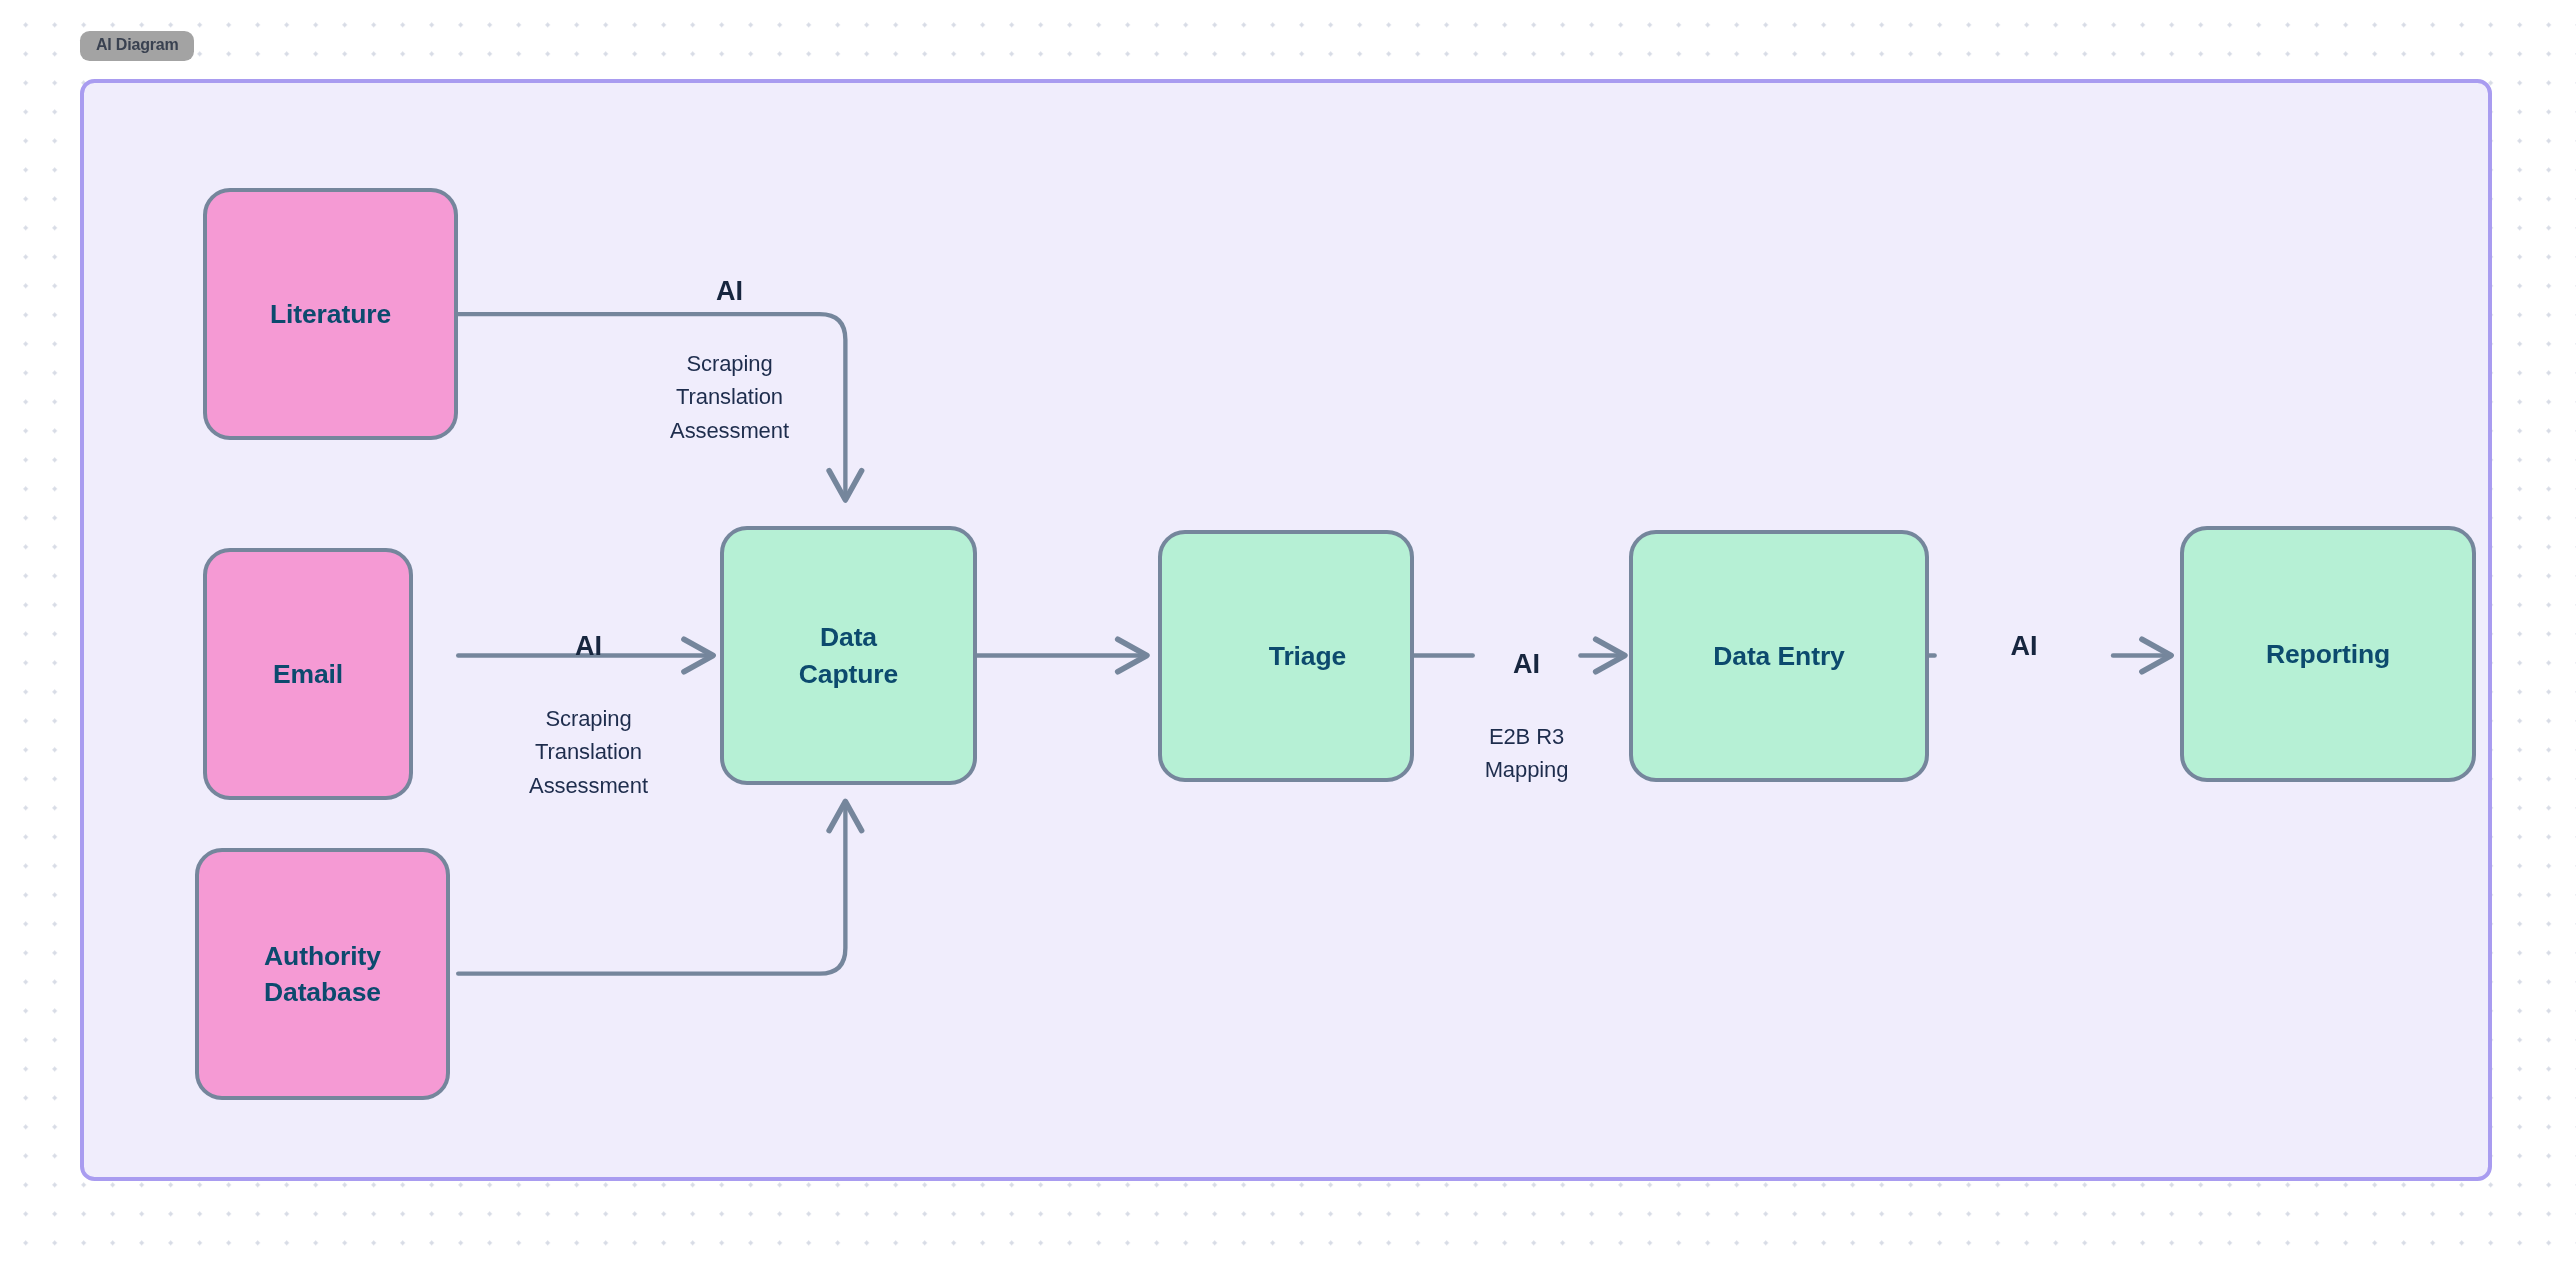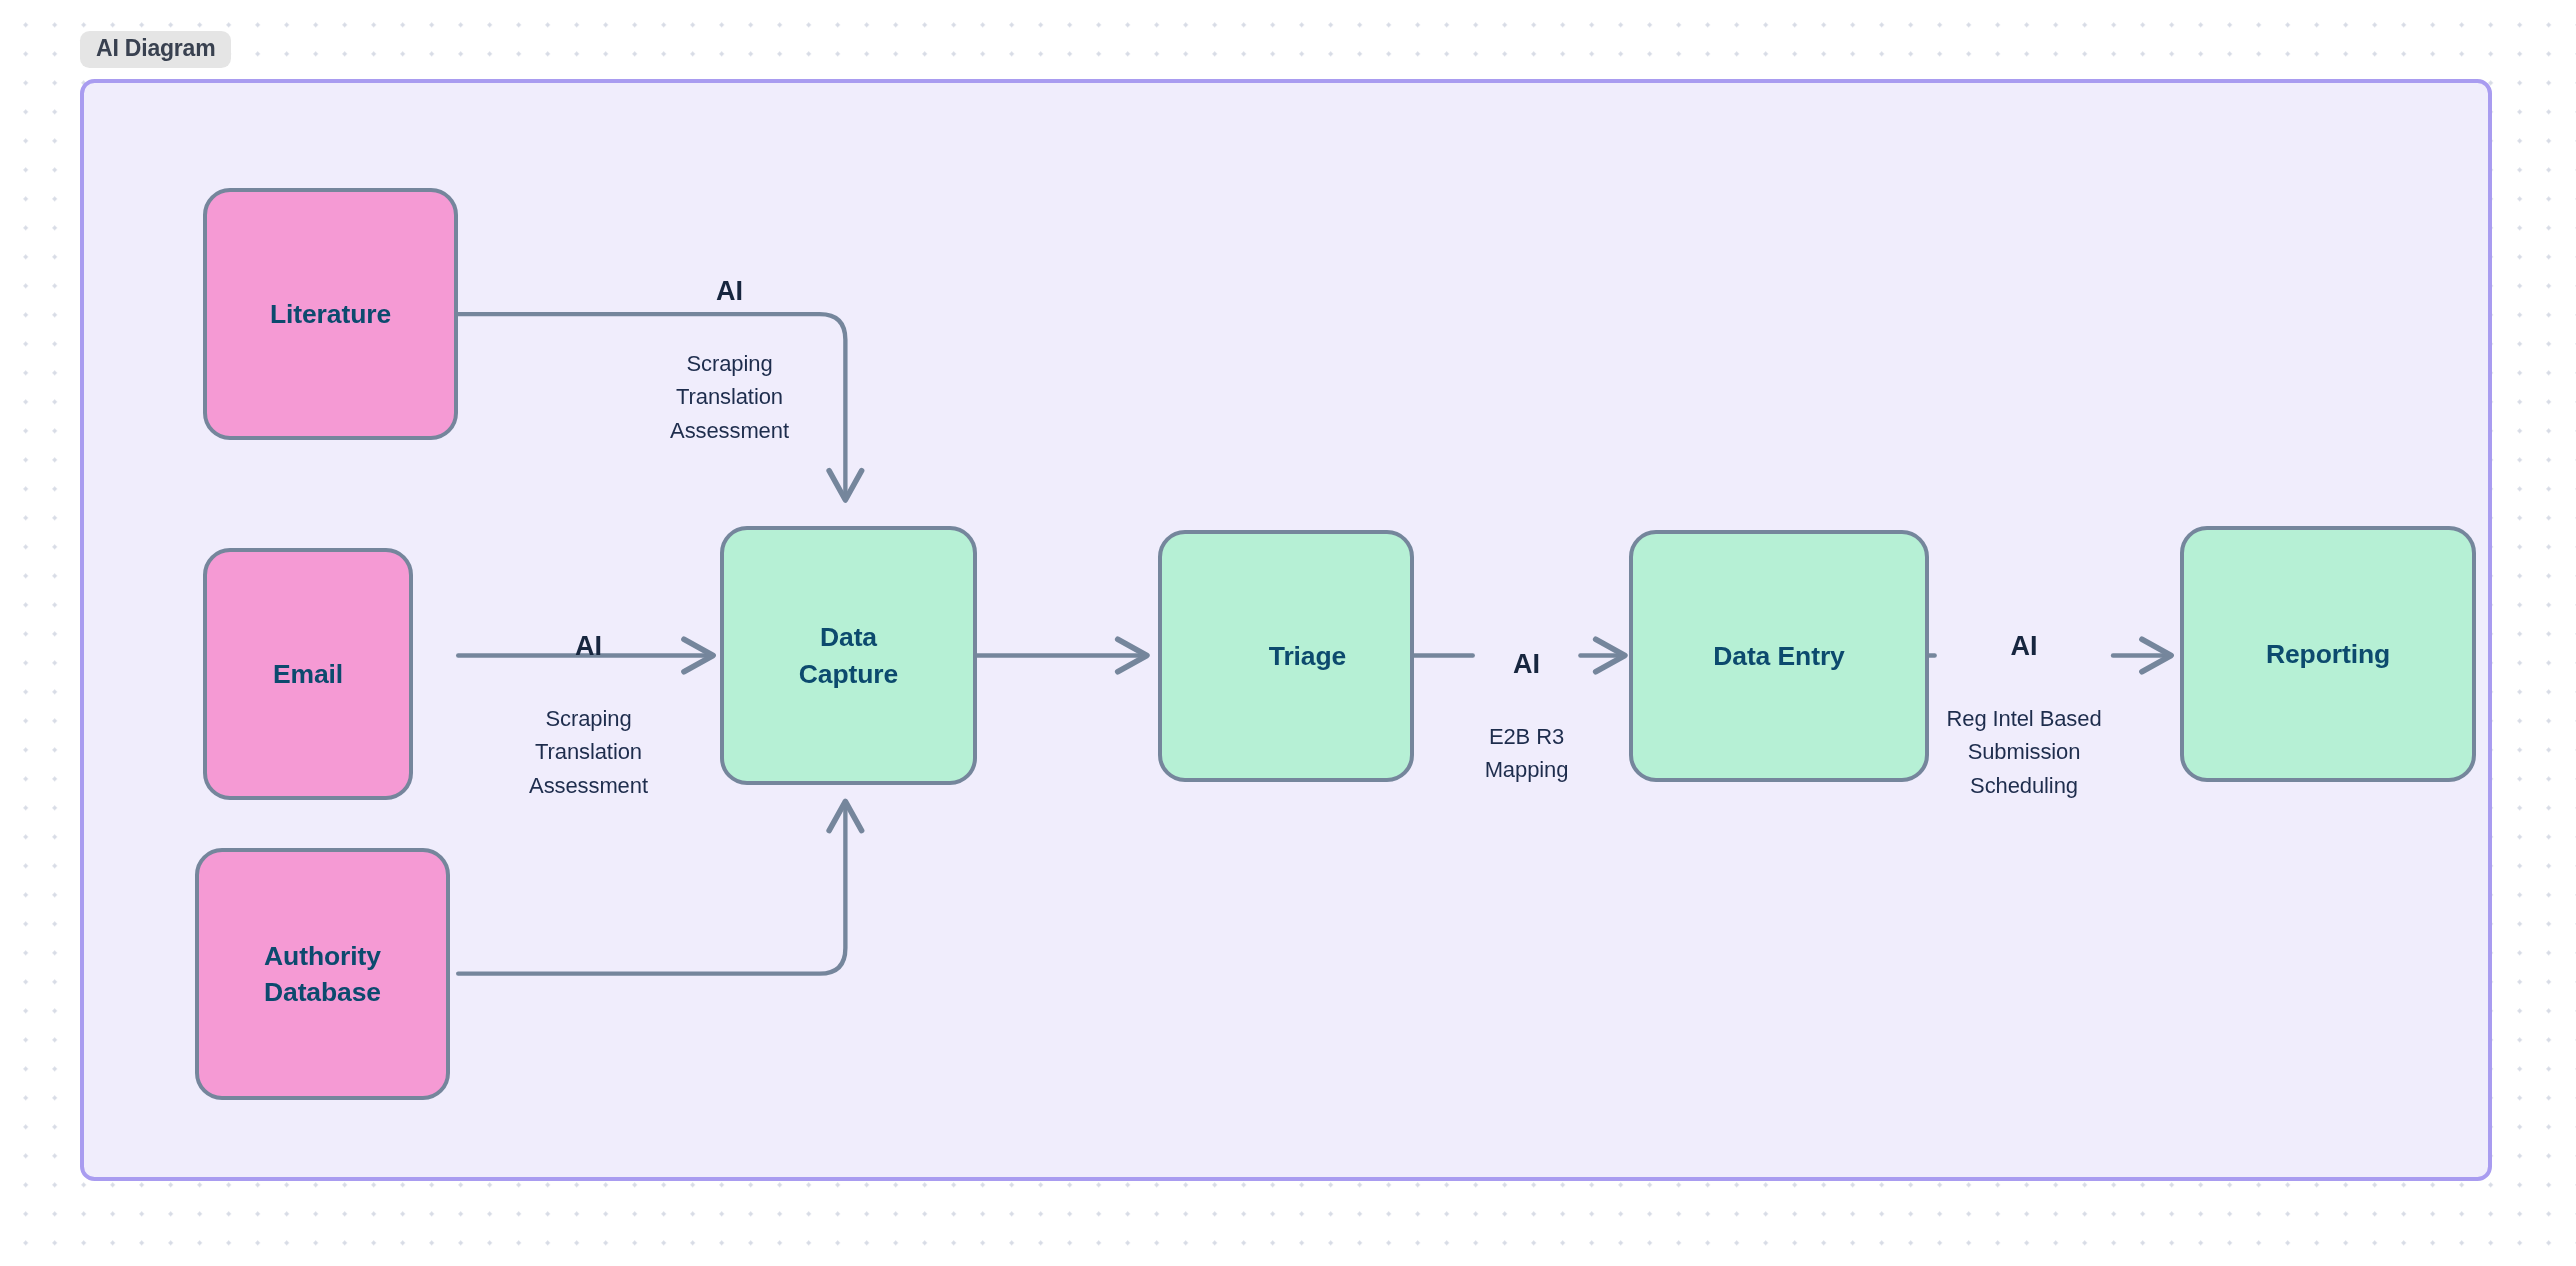"AI Diagram" #group-label { background: #e5e5e5 -> #a3a3a3; font-size: 23px -> 16px }
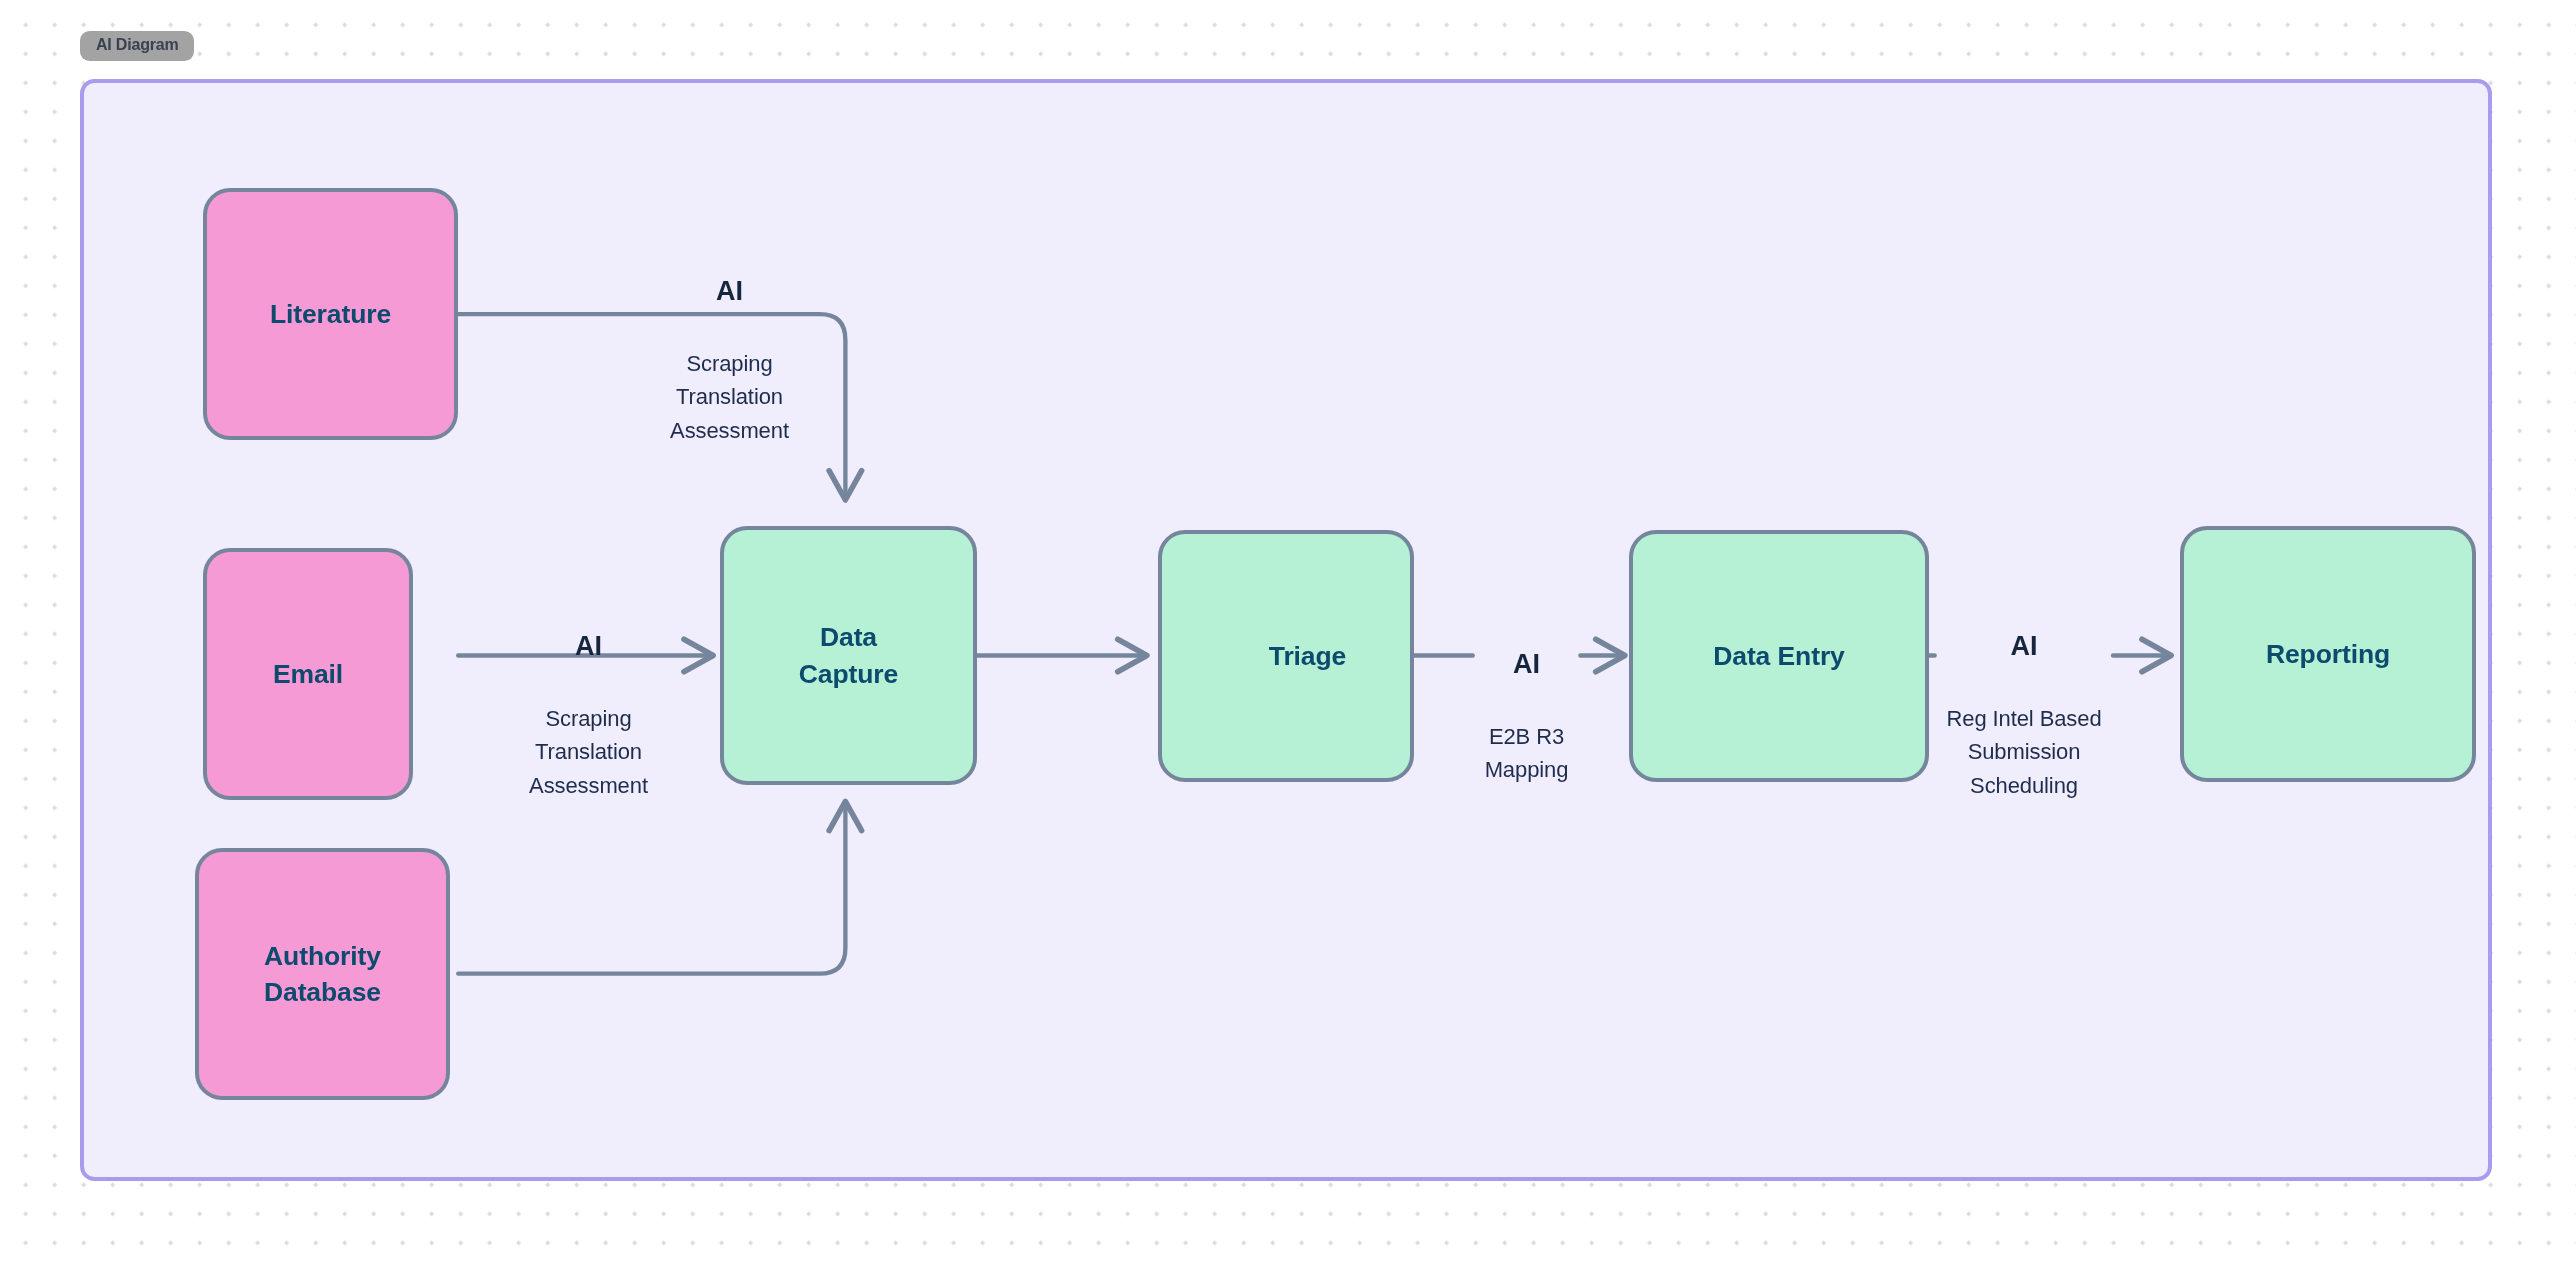"Reg Intel Based" span.el-body { html: <span>Reg Intel Based Submission Scheduling</span> -> none }
